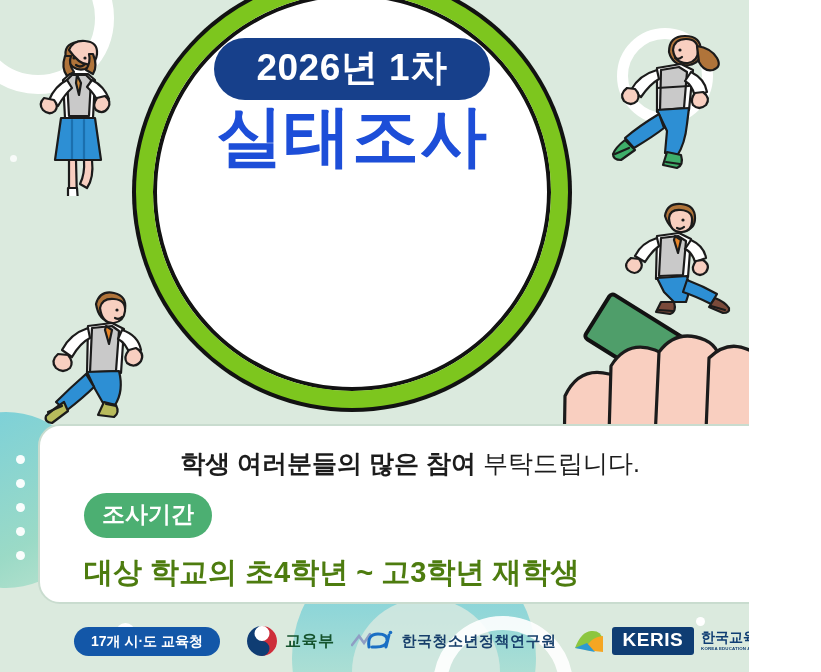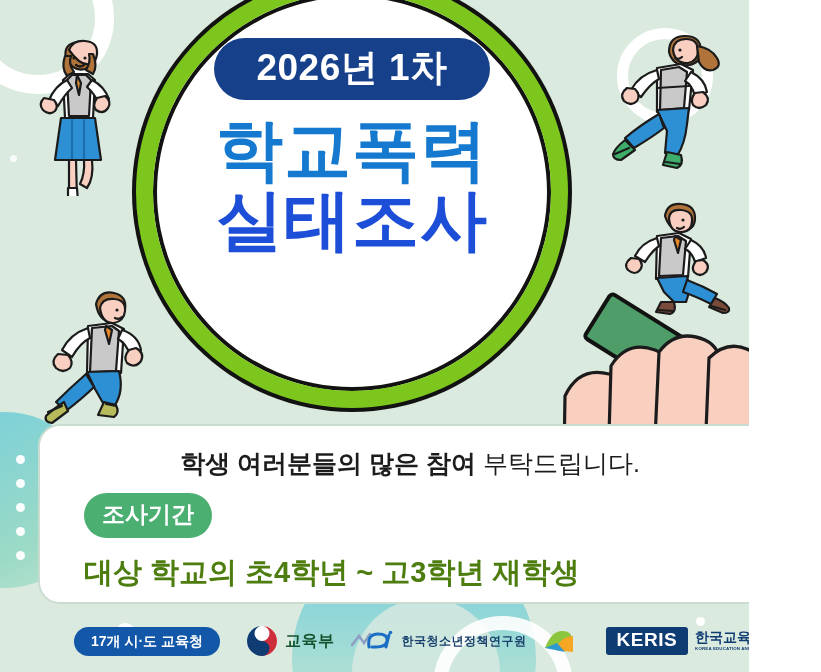"학교폭력" div.title-line { html: <div>학교폭력</div> -> none }
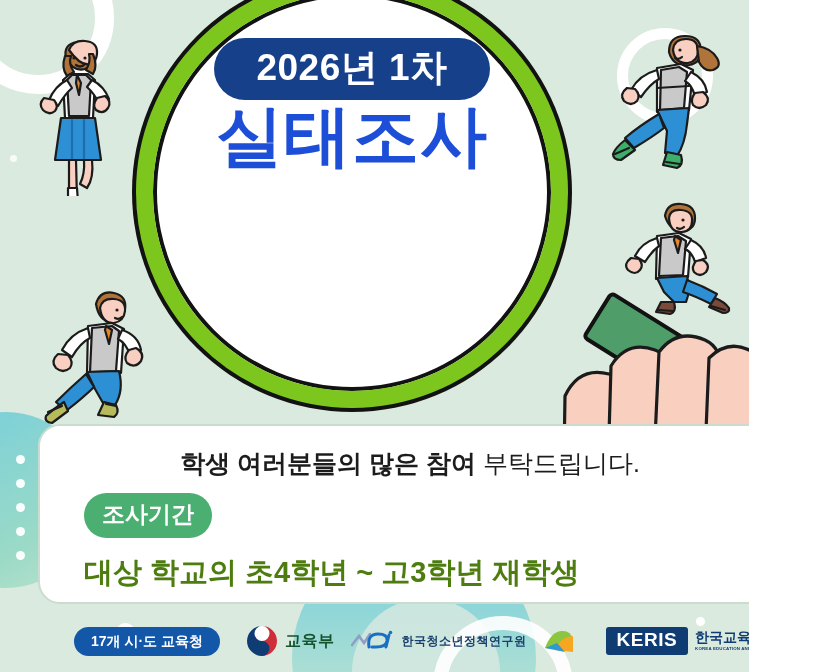"한국청소년정책연구원" .org-label-nypi { font-size: 12px -> 15px }
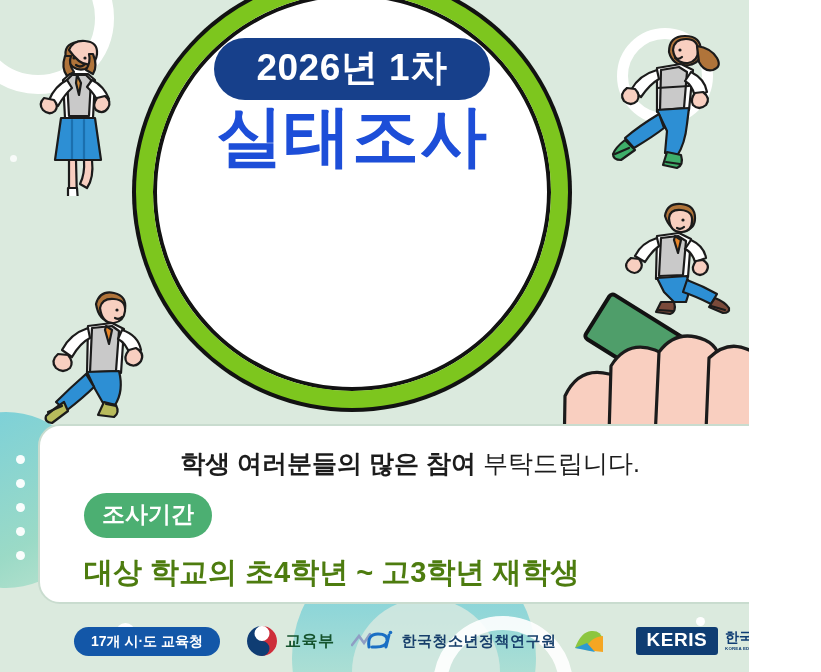"KERIS" .keris-box { margin-left: 24px -> none }
